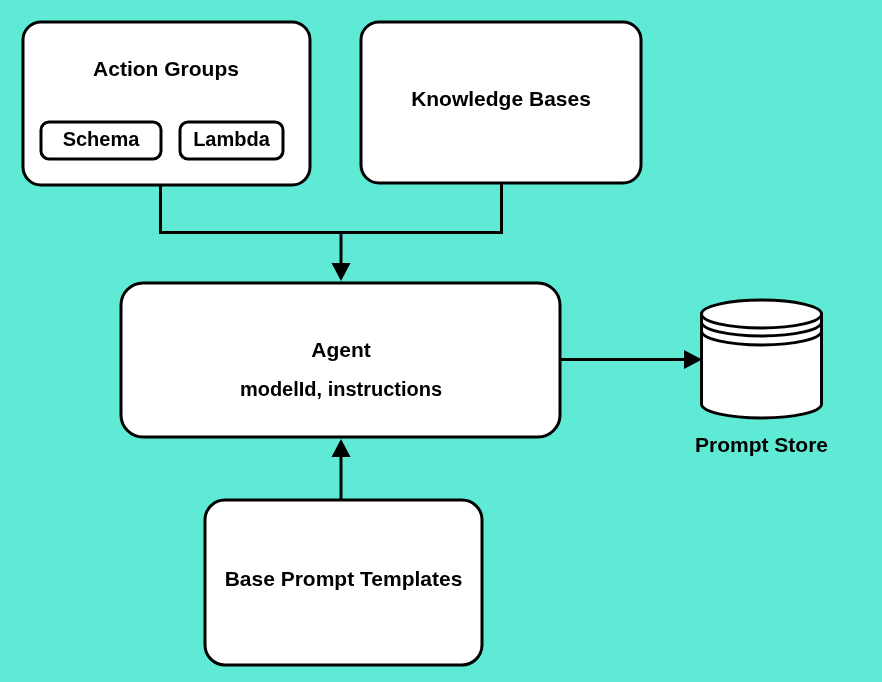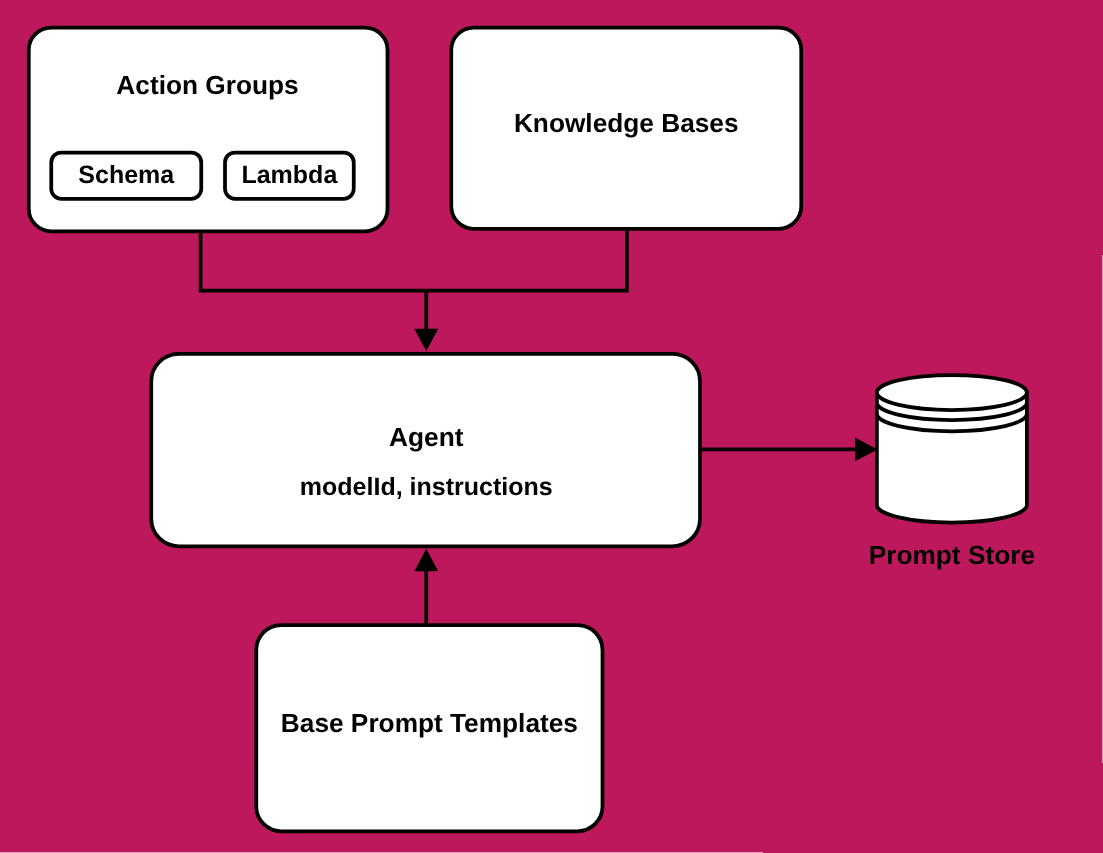"Action Groups" #diagram-canvas { background: #be185d -> #5eead4 }
